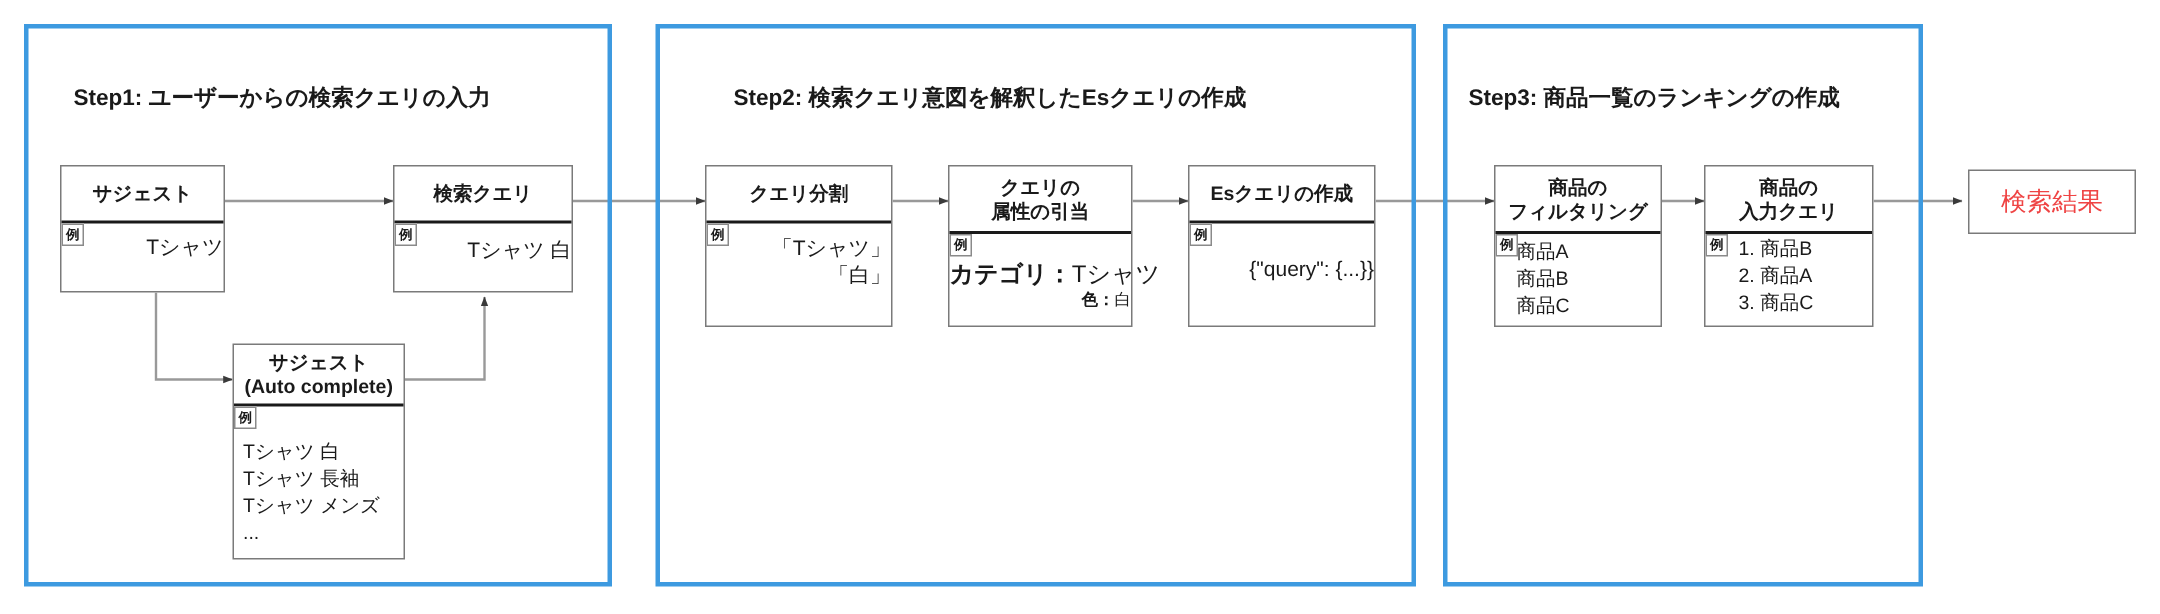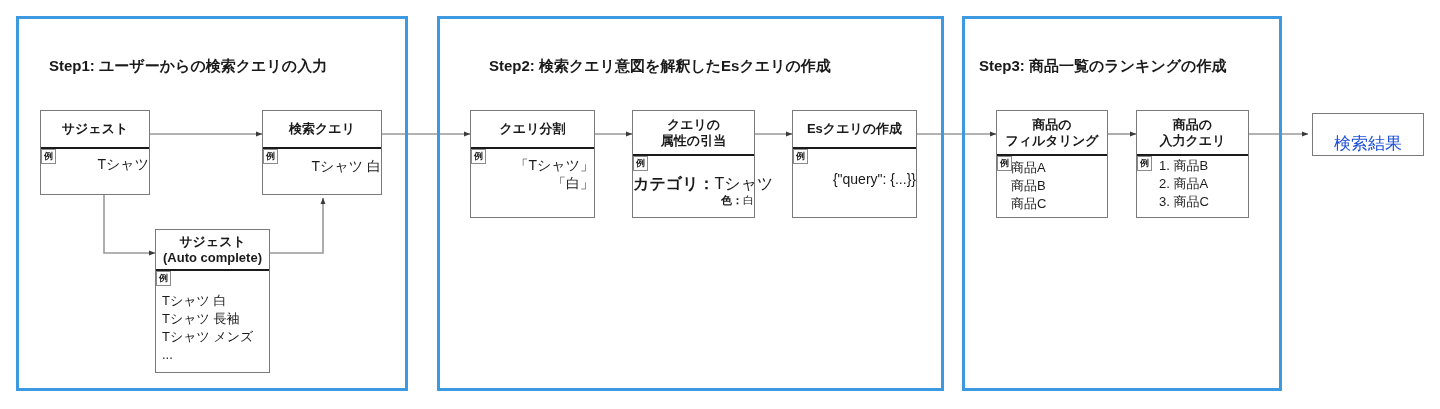"検索結果" .plain-box { align-items: flex-end -> center; color: #1d4ed8 -> #ef4444 }
